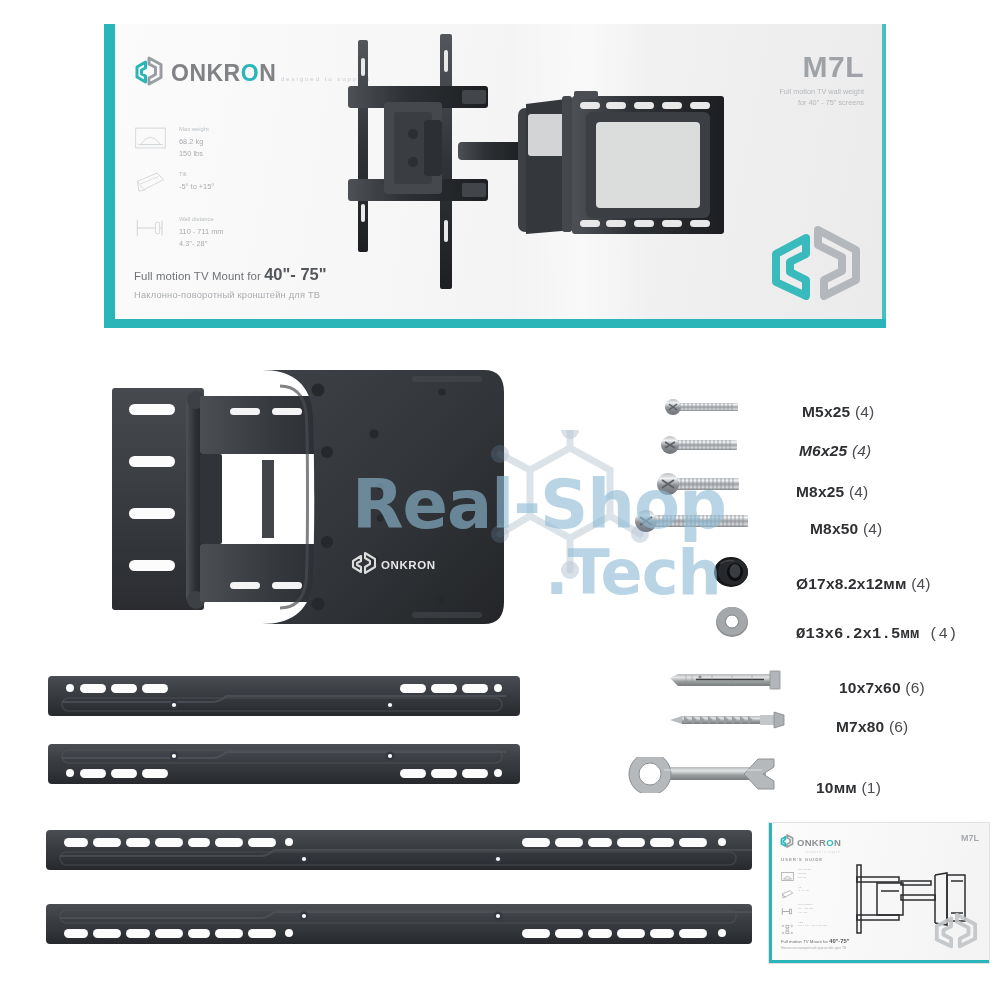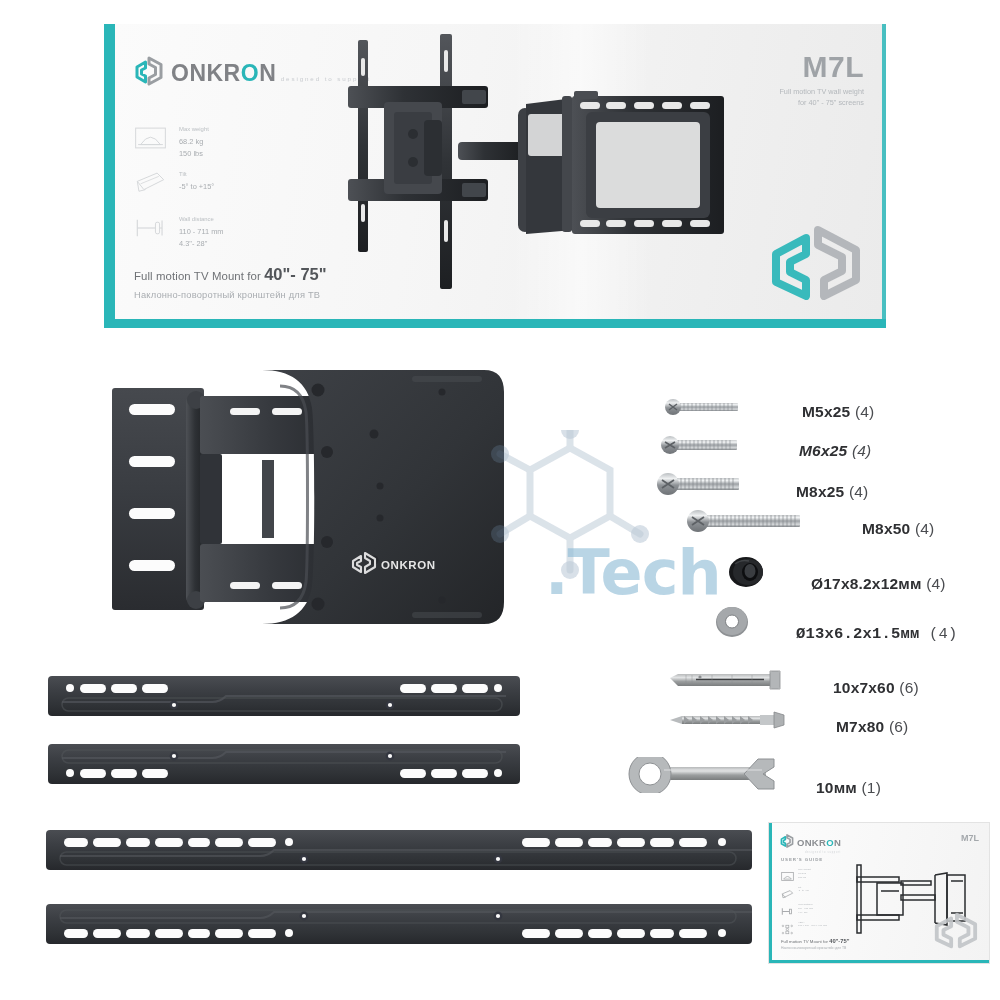"Real-Shop" div.wm-text { html: none -> <div>Real-Shop</div> }
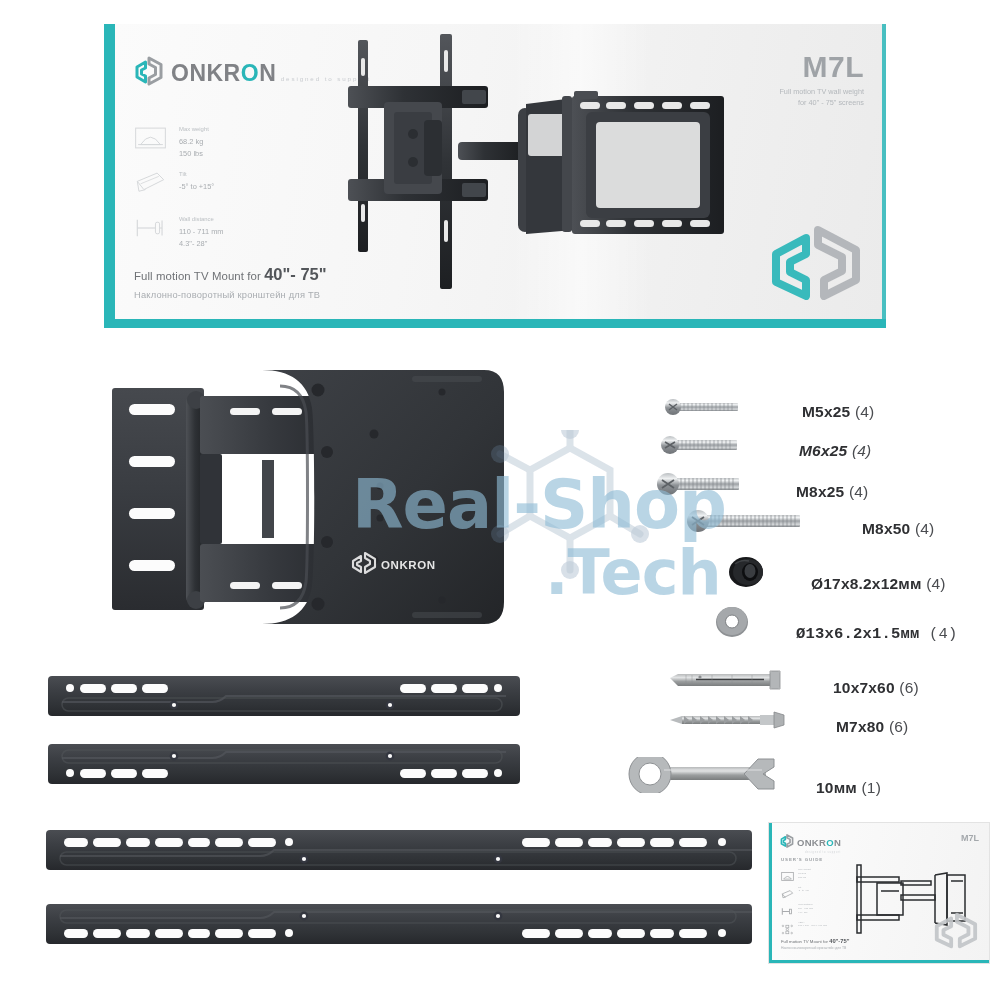"M8x50 (4)" div.hw-row { left: 684px -> 632px }
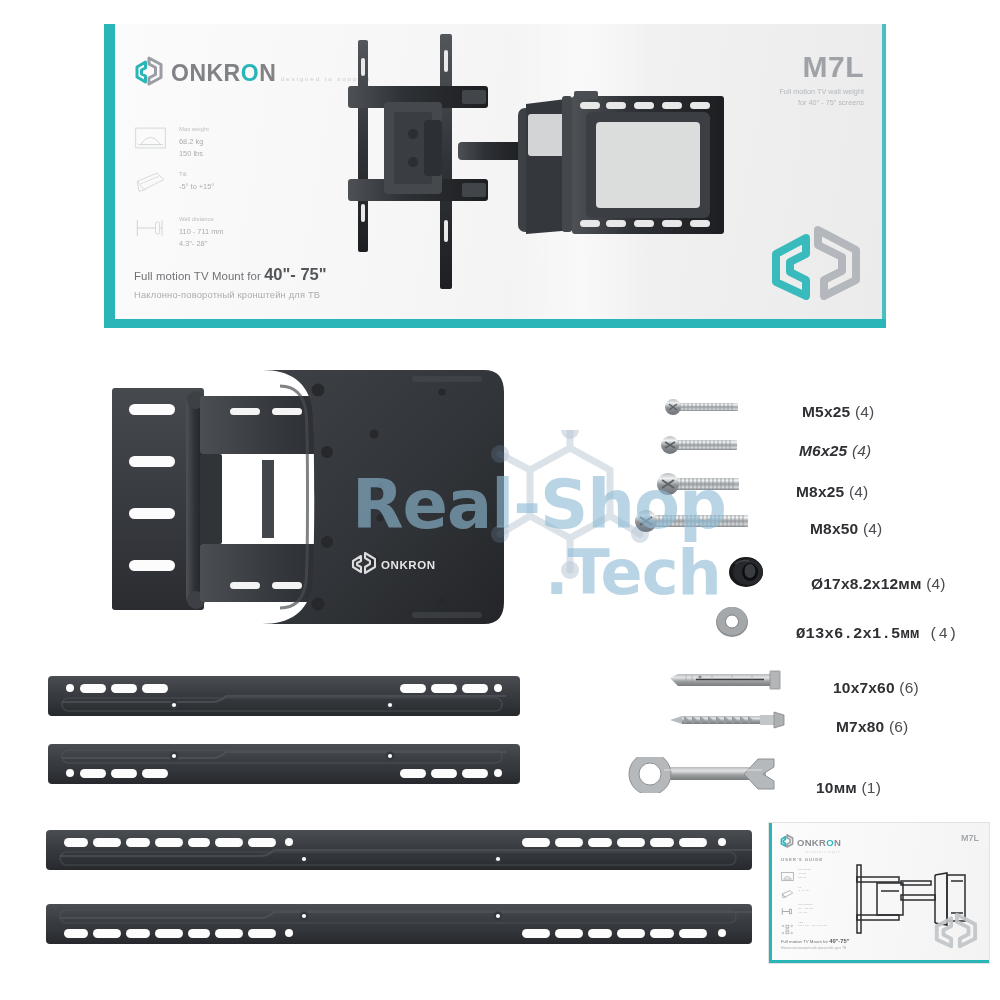"Ø17x8.2x12мм (4)" div.hw-row { left: 727px -> 712px }
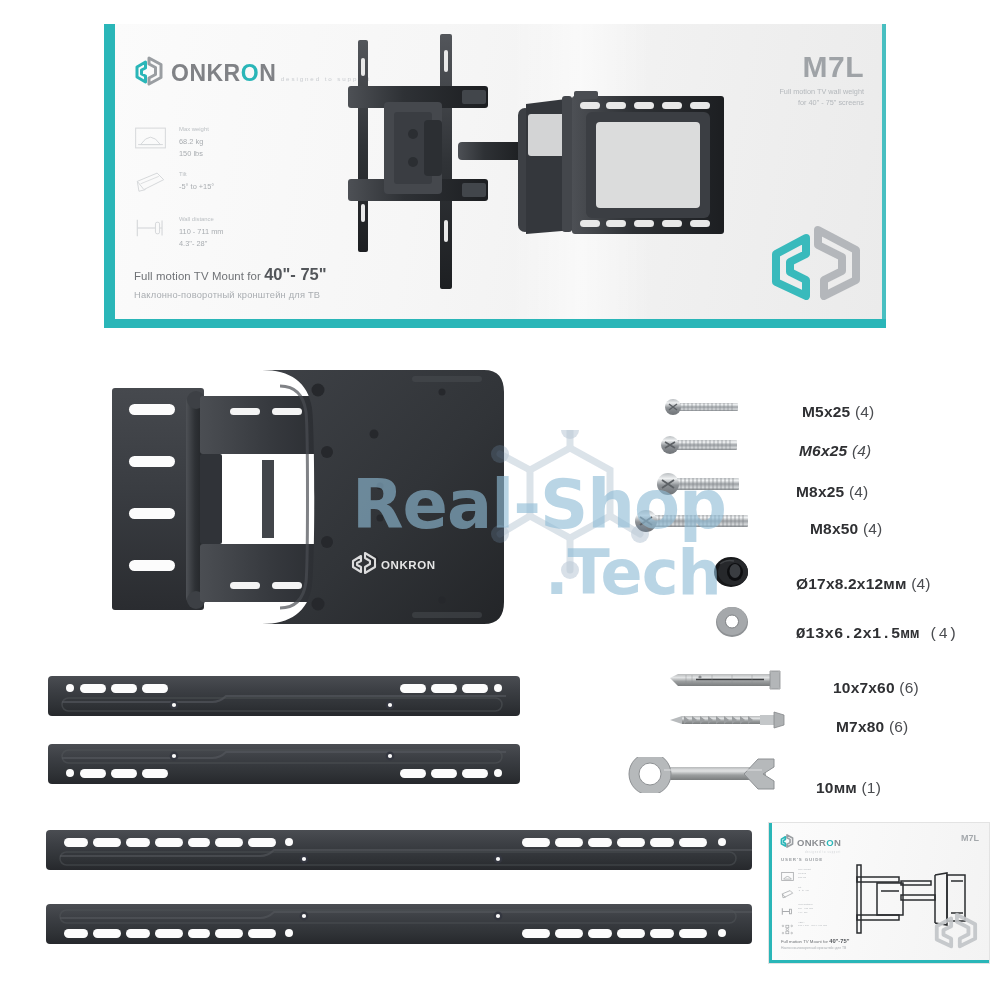"10x7x60 (6)" span.hw-label { margin-left: 18px -> 24px }
